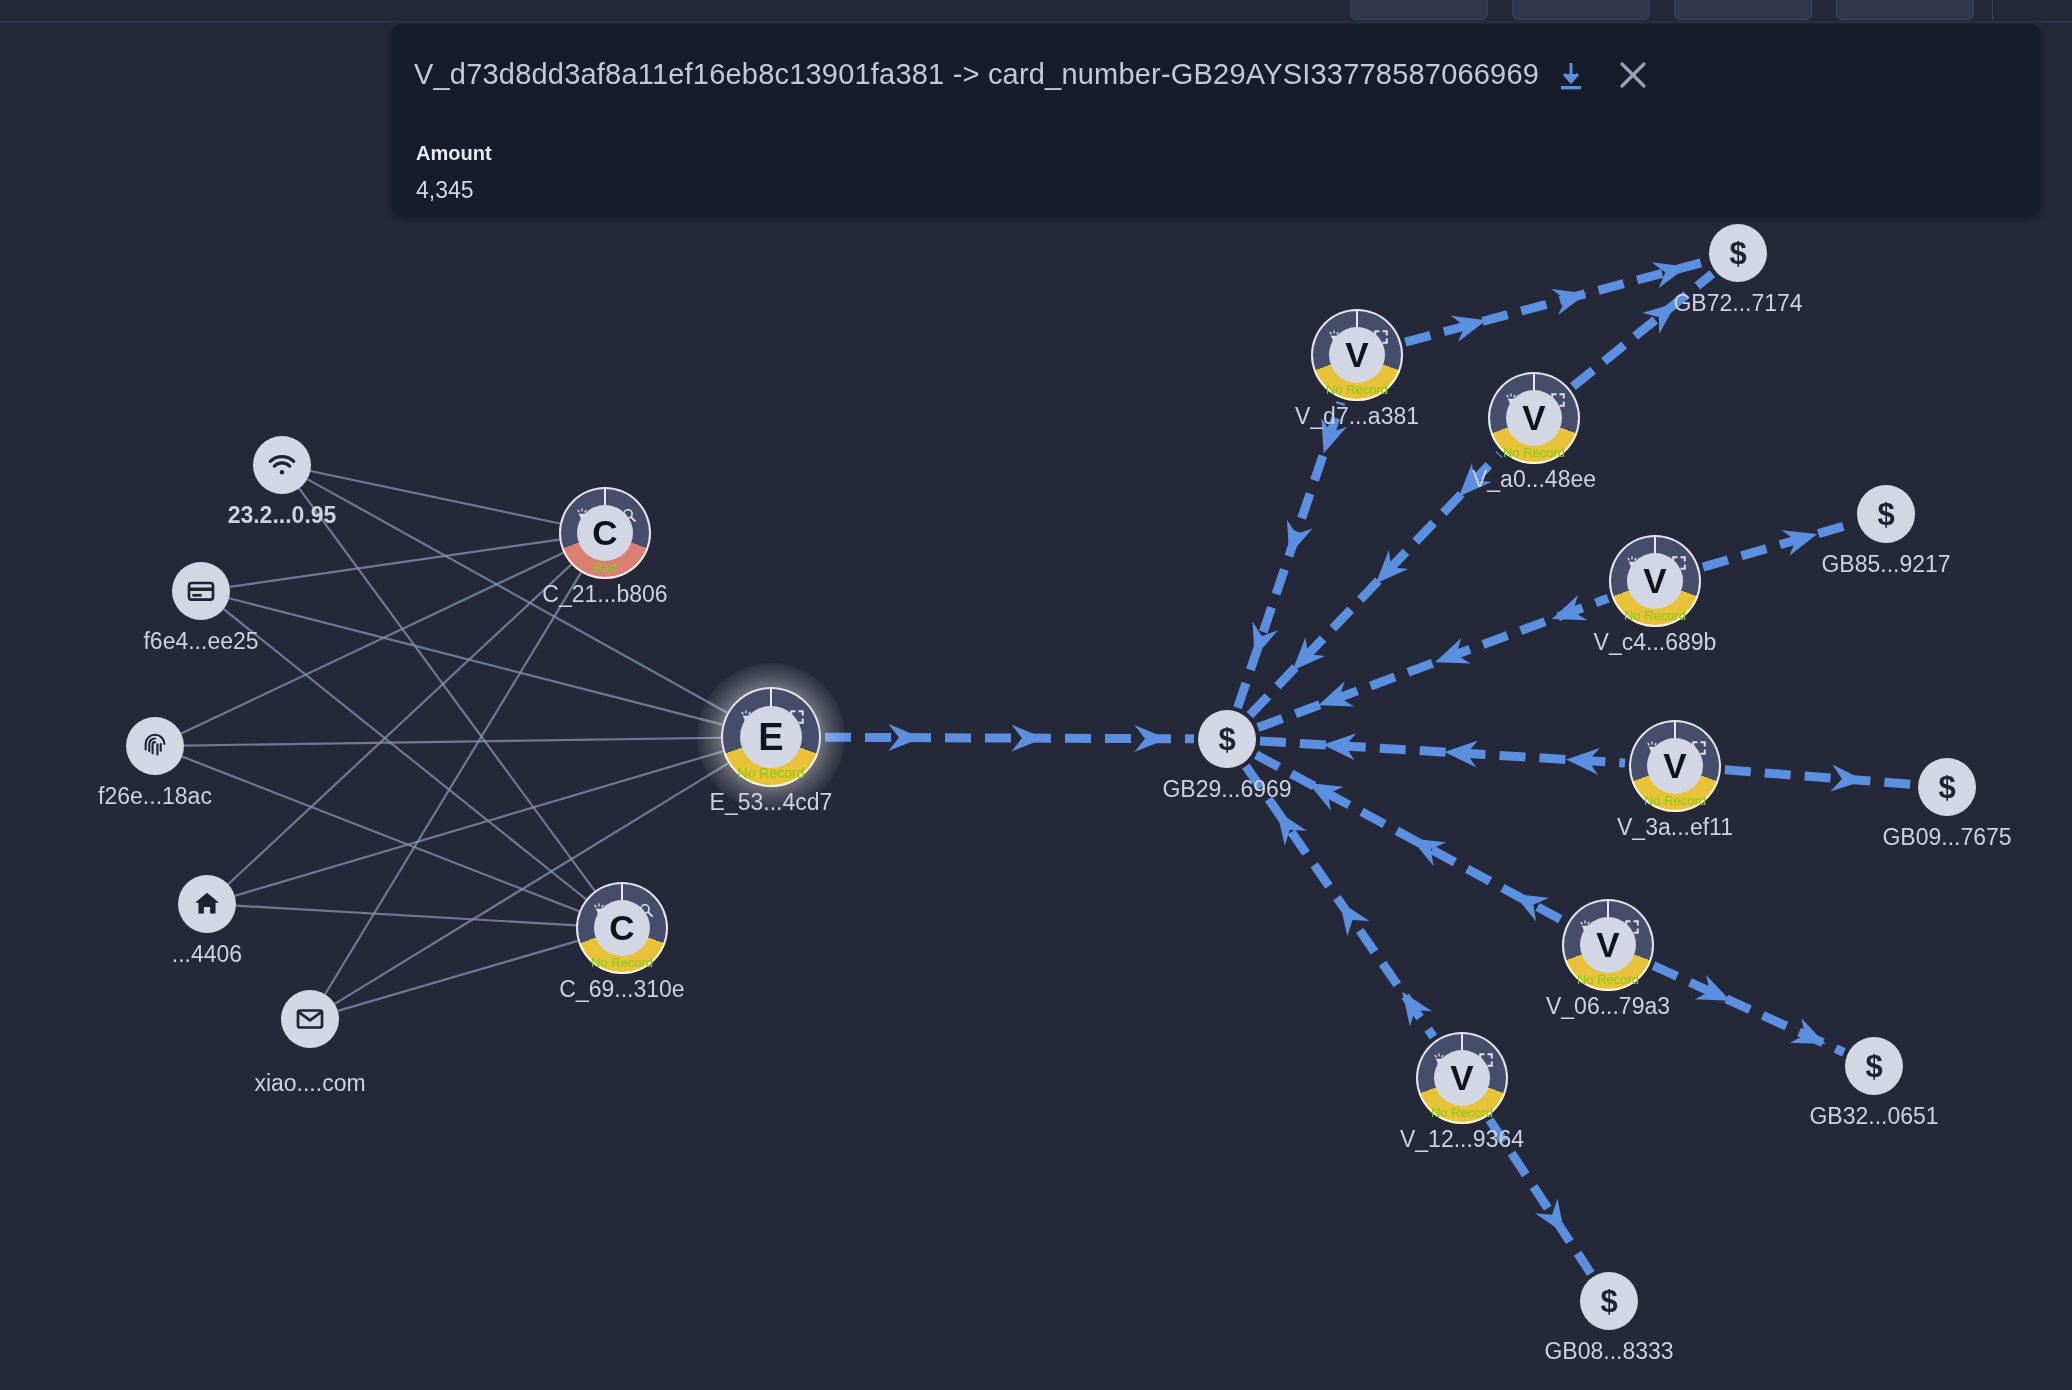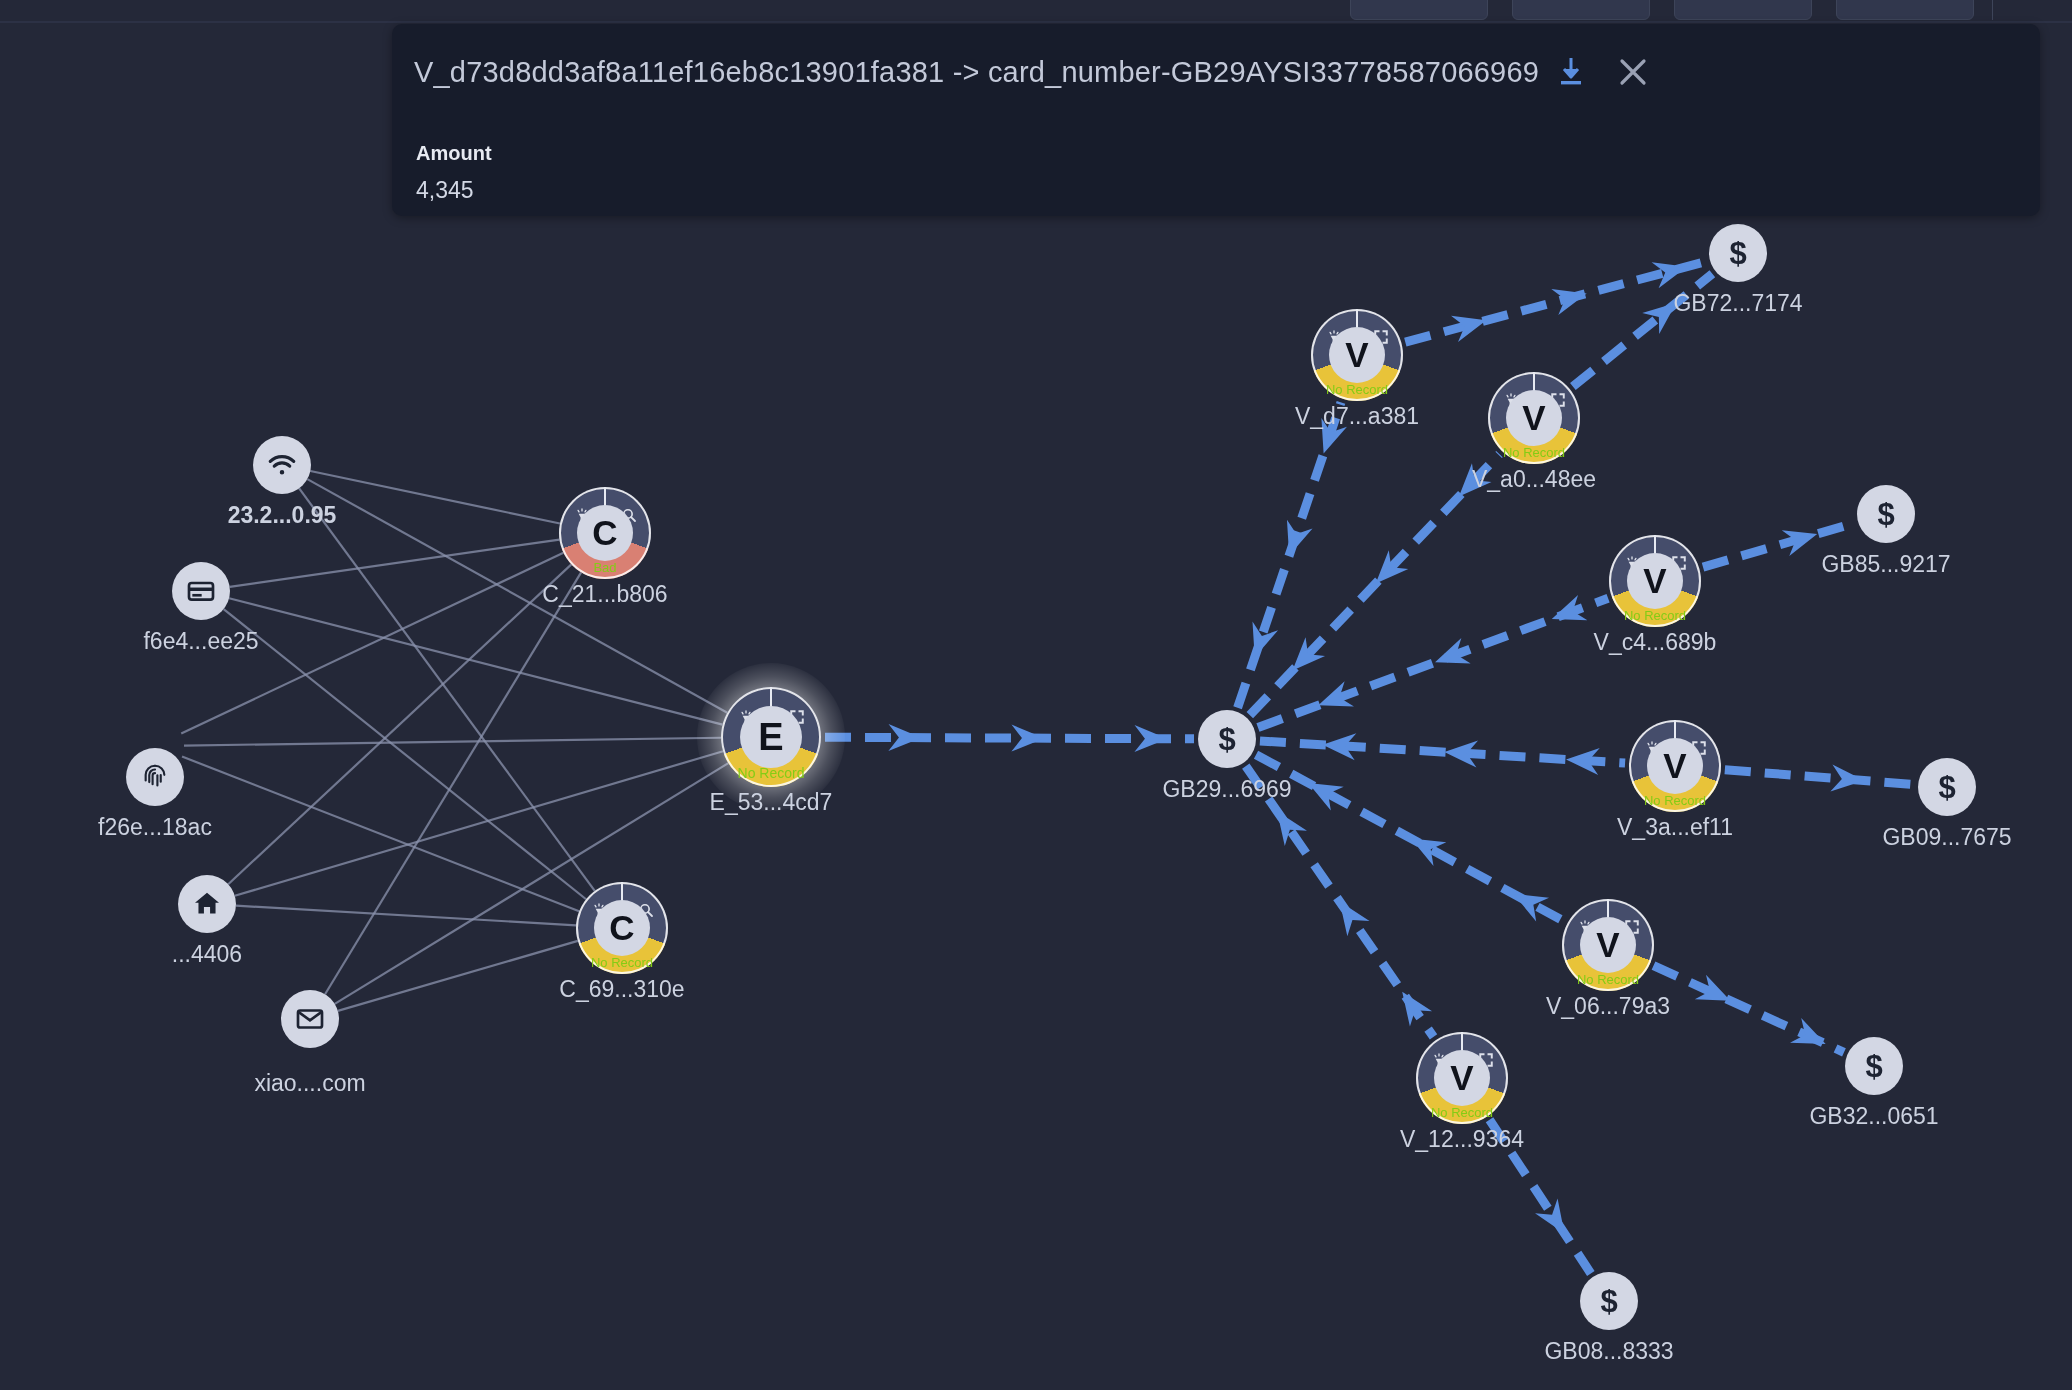"V_d73d8dd3af8a11ef16eb8c13901fa381 ->" #panel-title-row { align-items: flex-start -> flex-end; top: 32px -> 21px }
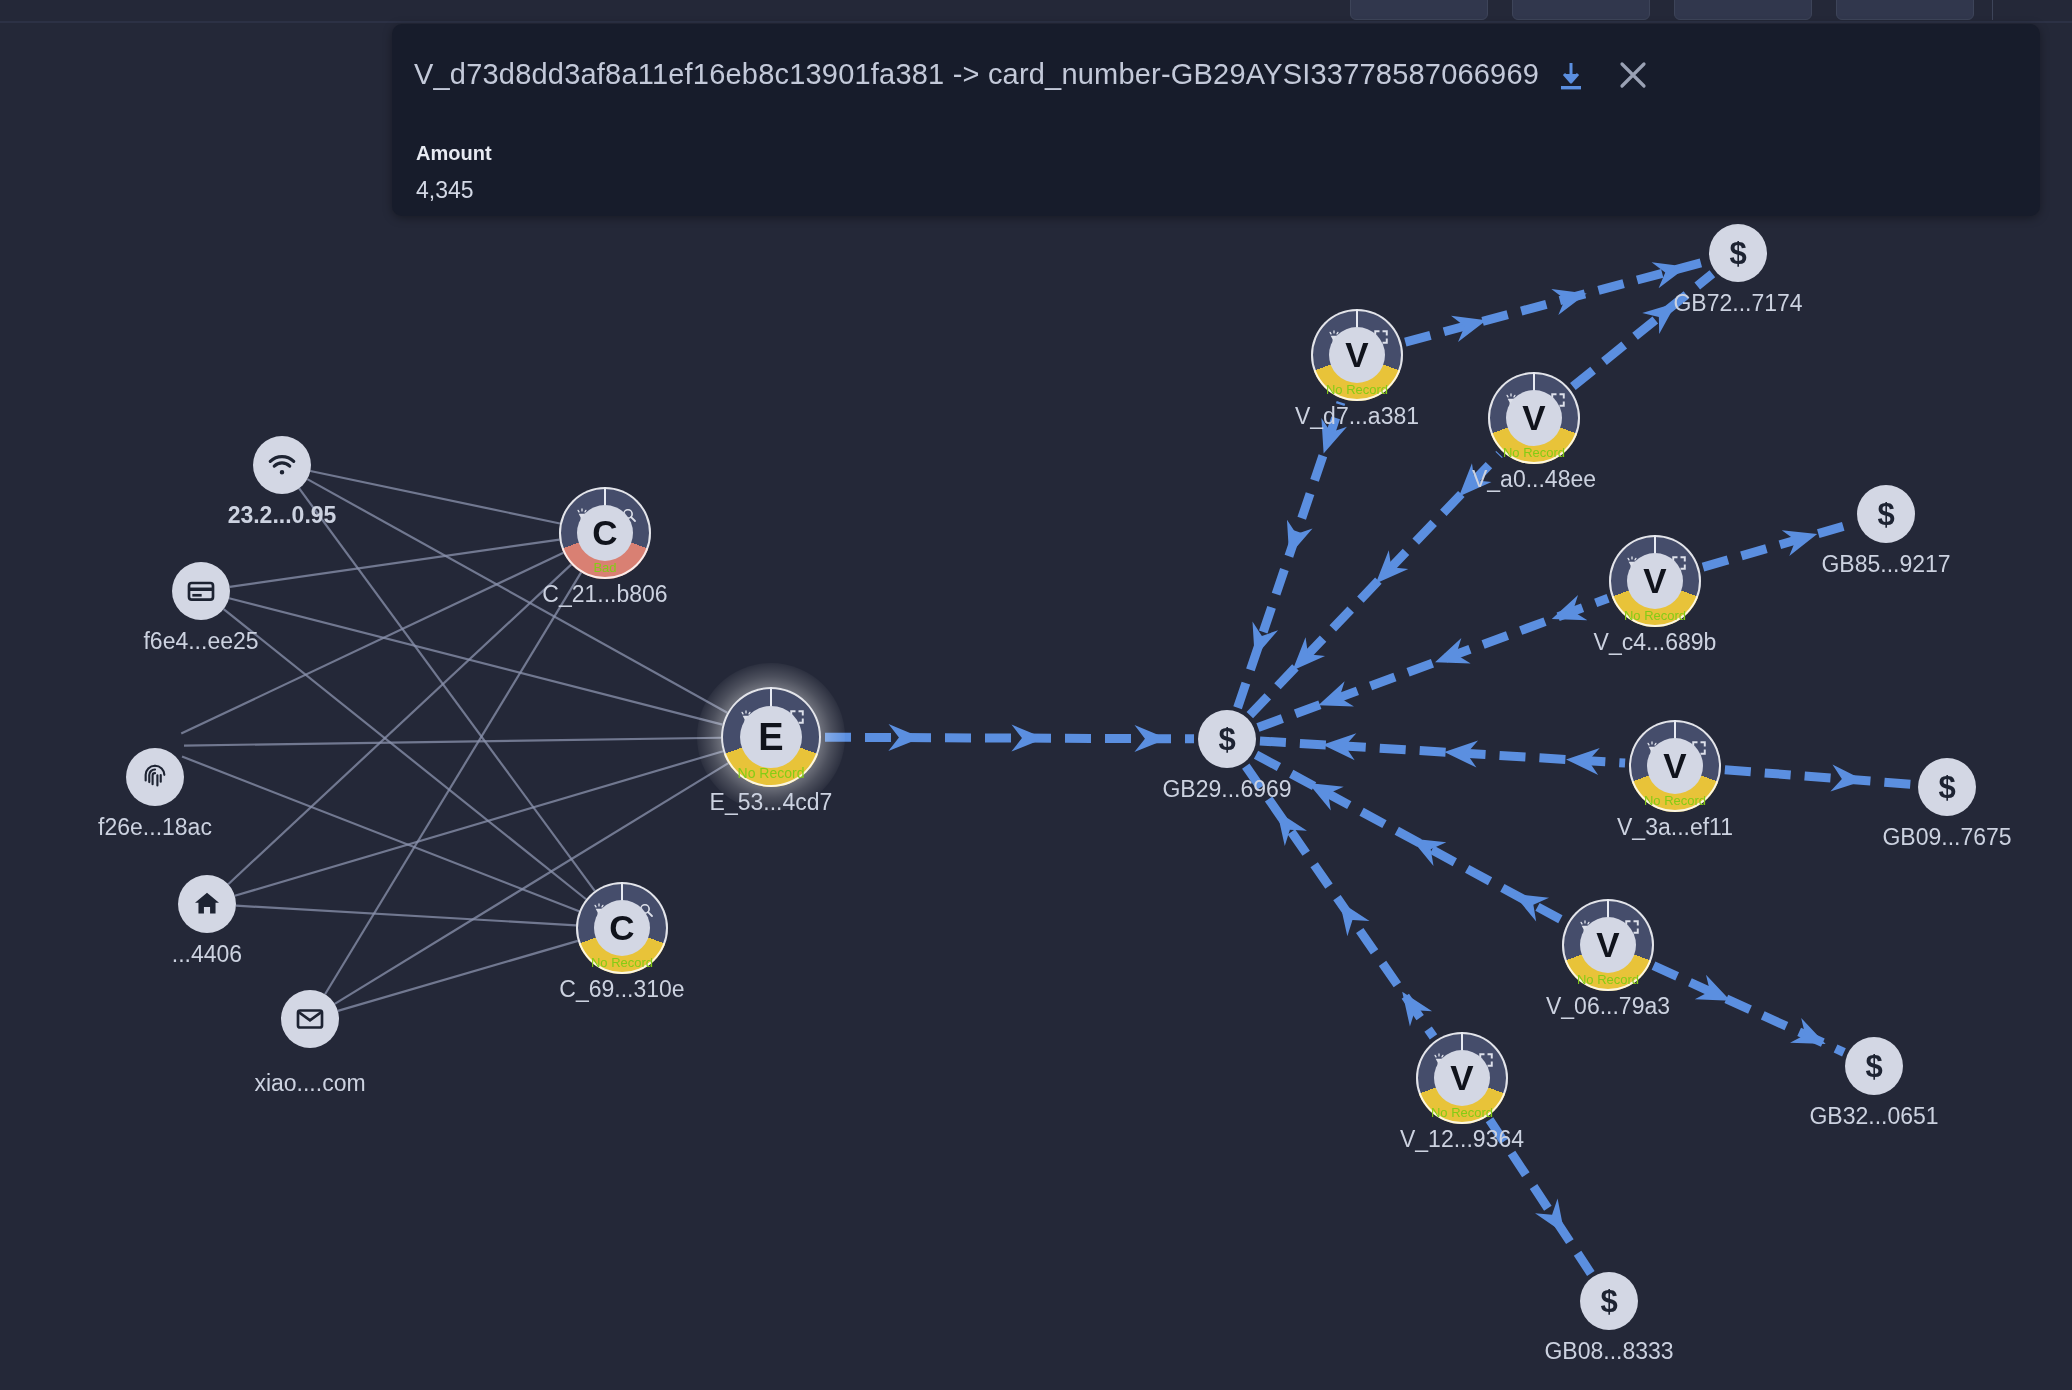"f26e...18ac" div.node { top: 777px -> 746px }
